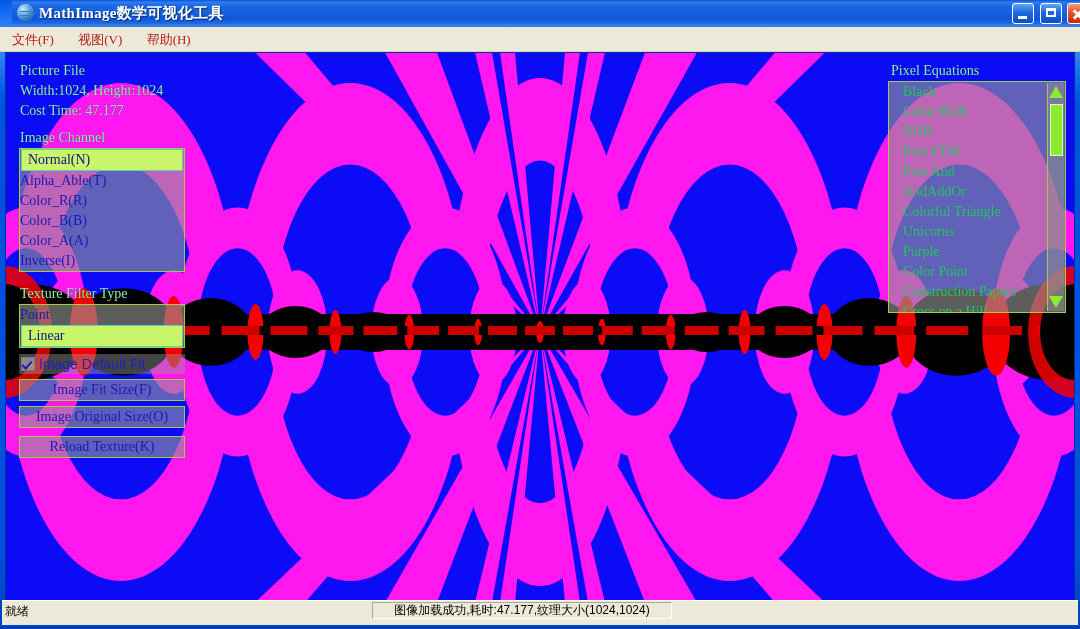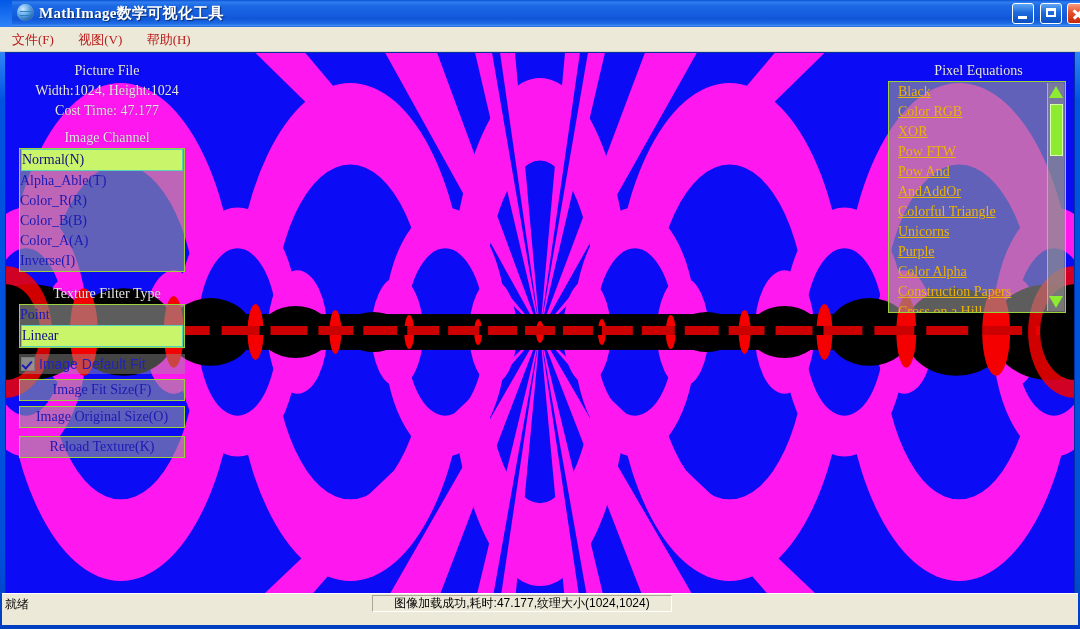"Picture File" .hud-label { color: #e5e5e5 -> #86efac; text-align: center -> none }
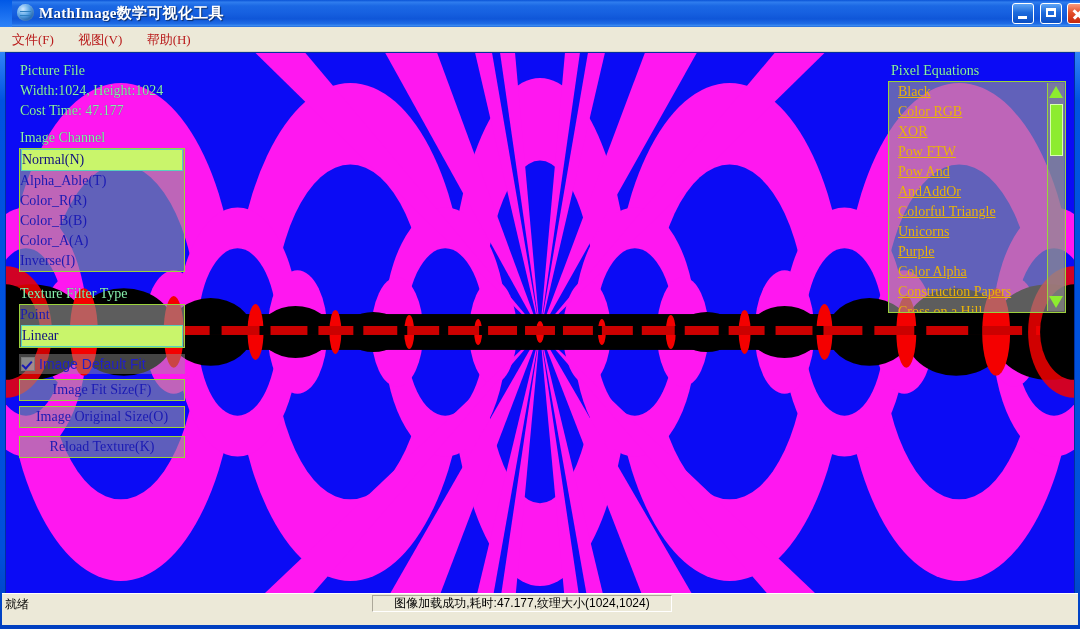"Black" .eq-box .row { color: #eab308 -> #22c55e; padding-left: 9px -> 14px; text-decoration: underline -> none }
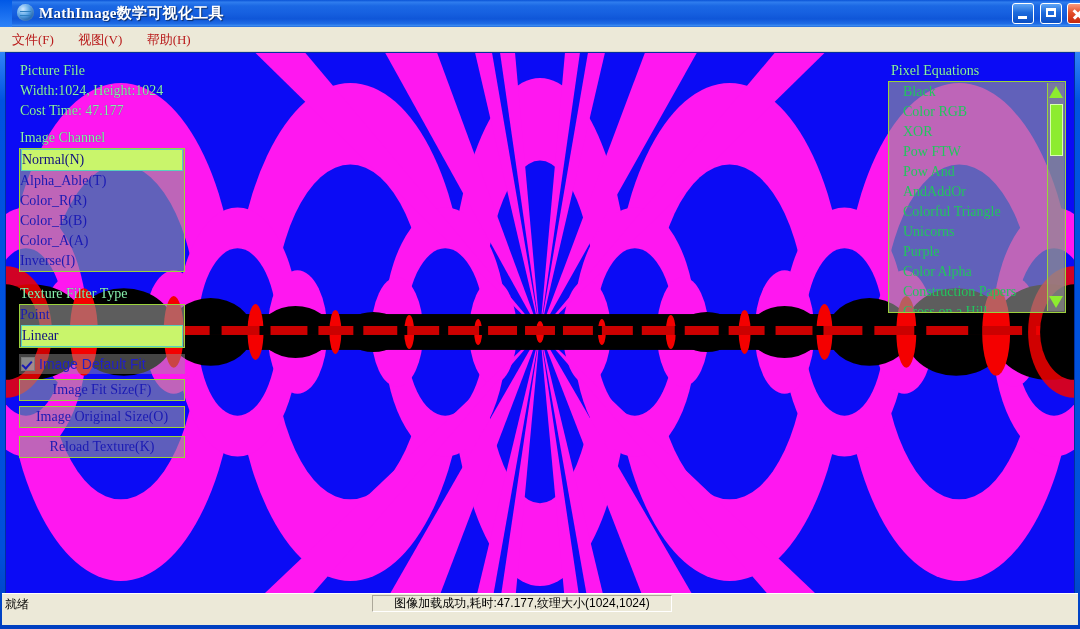"Normal(N)" .listbox .row.sel { padding-left: 0 -> 6px }
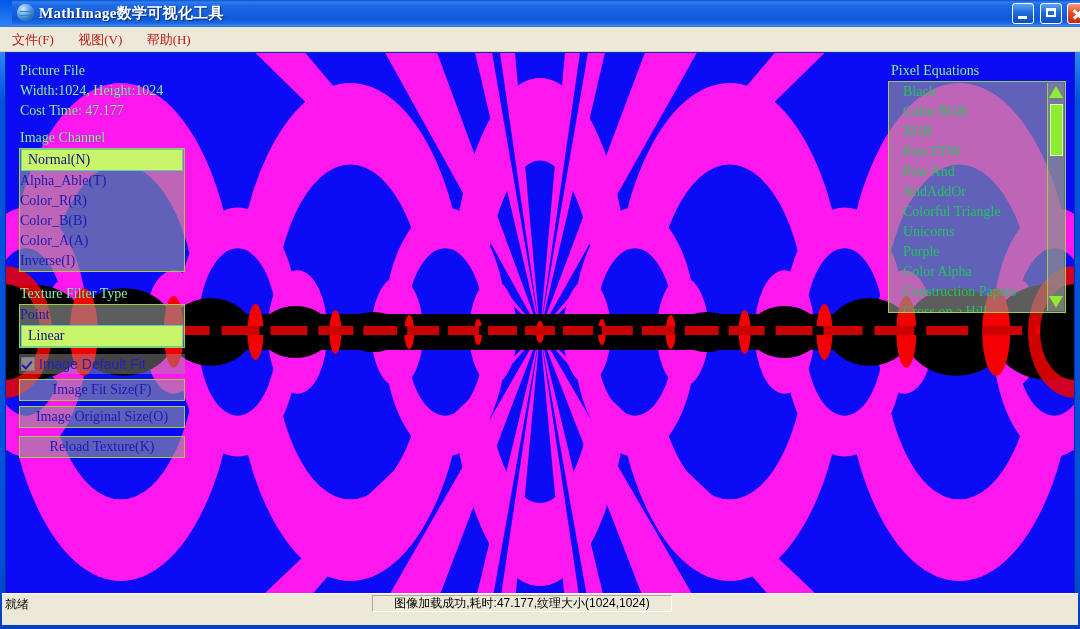"Color Alpha" div.row { text: Alpha -> Point }
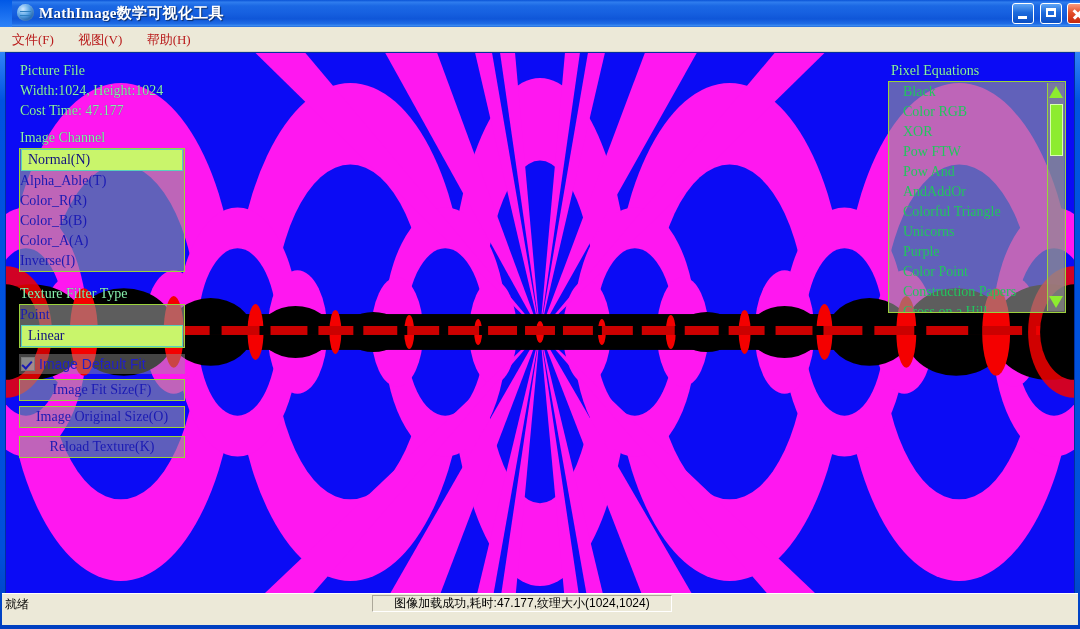"就绪" .statusbar { height: 32px -> 25px }
